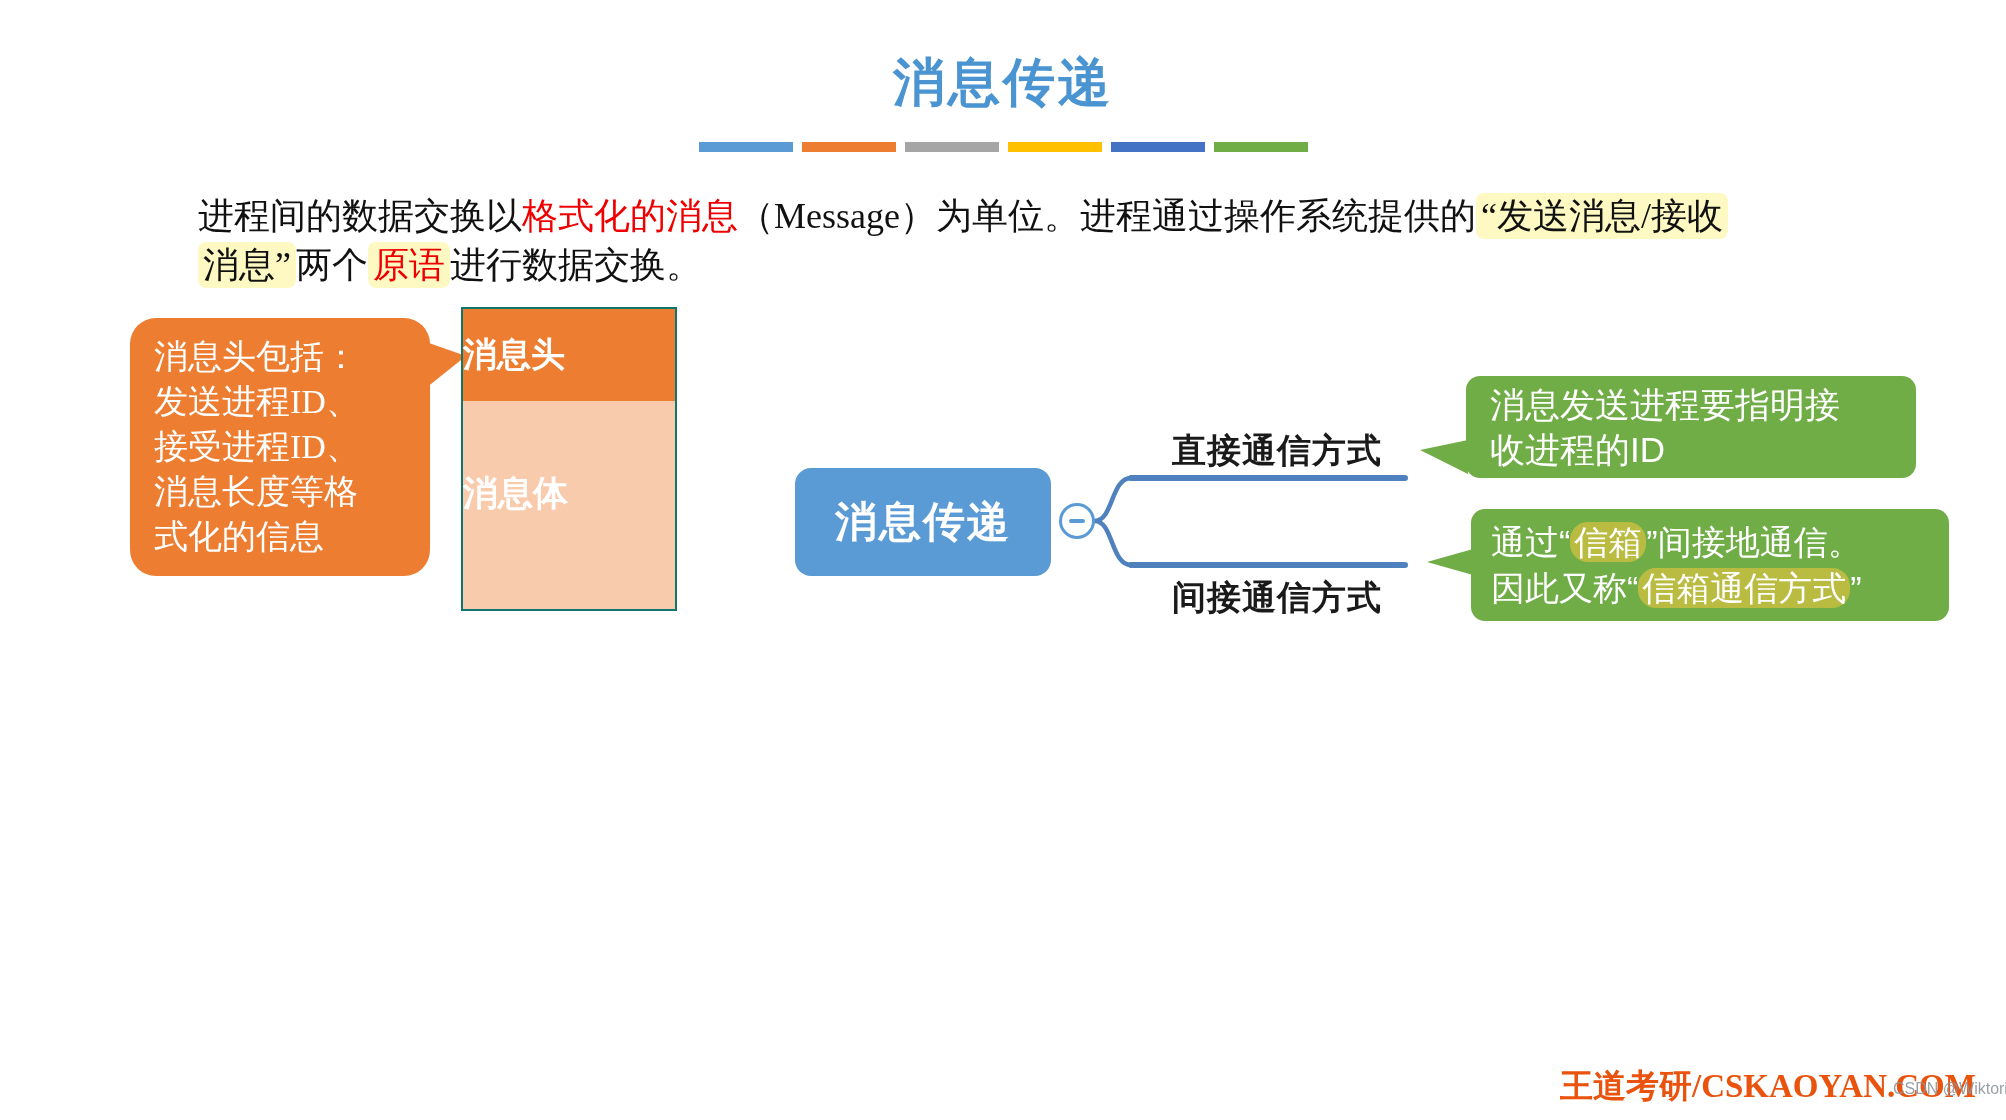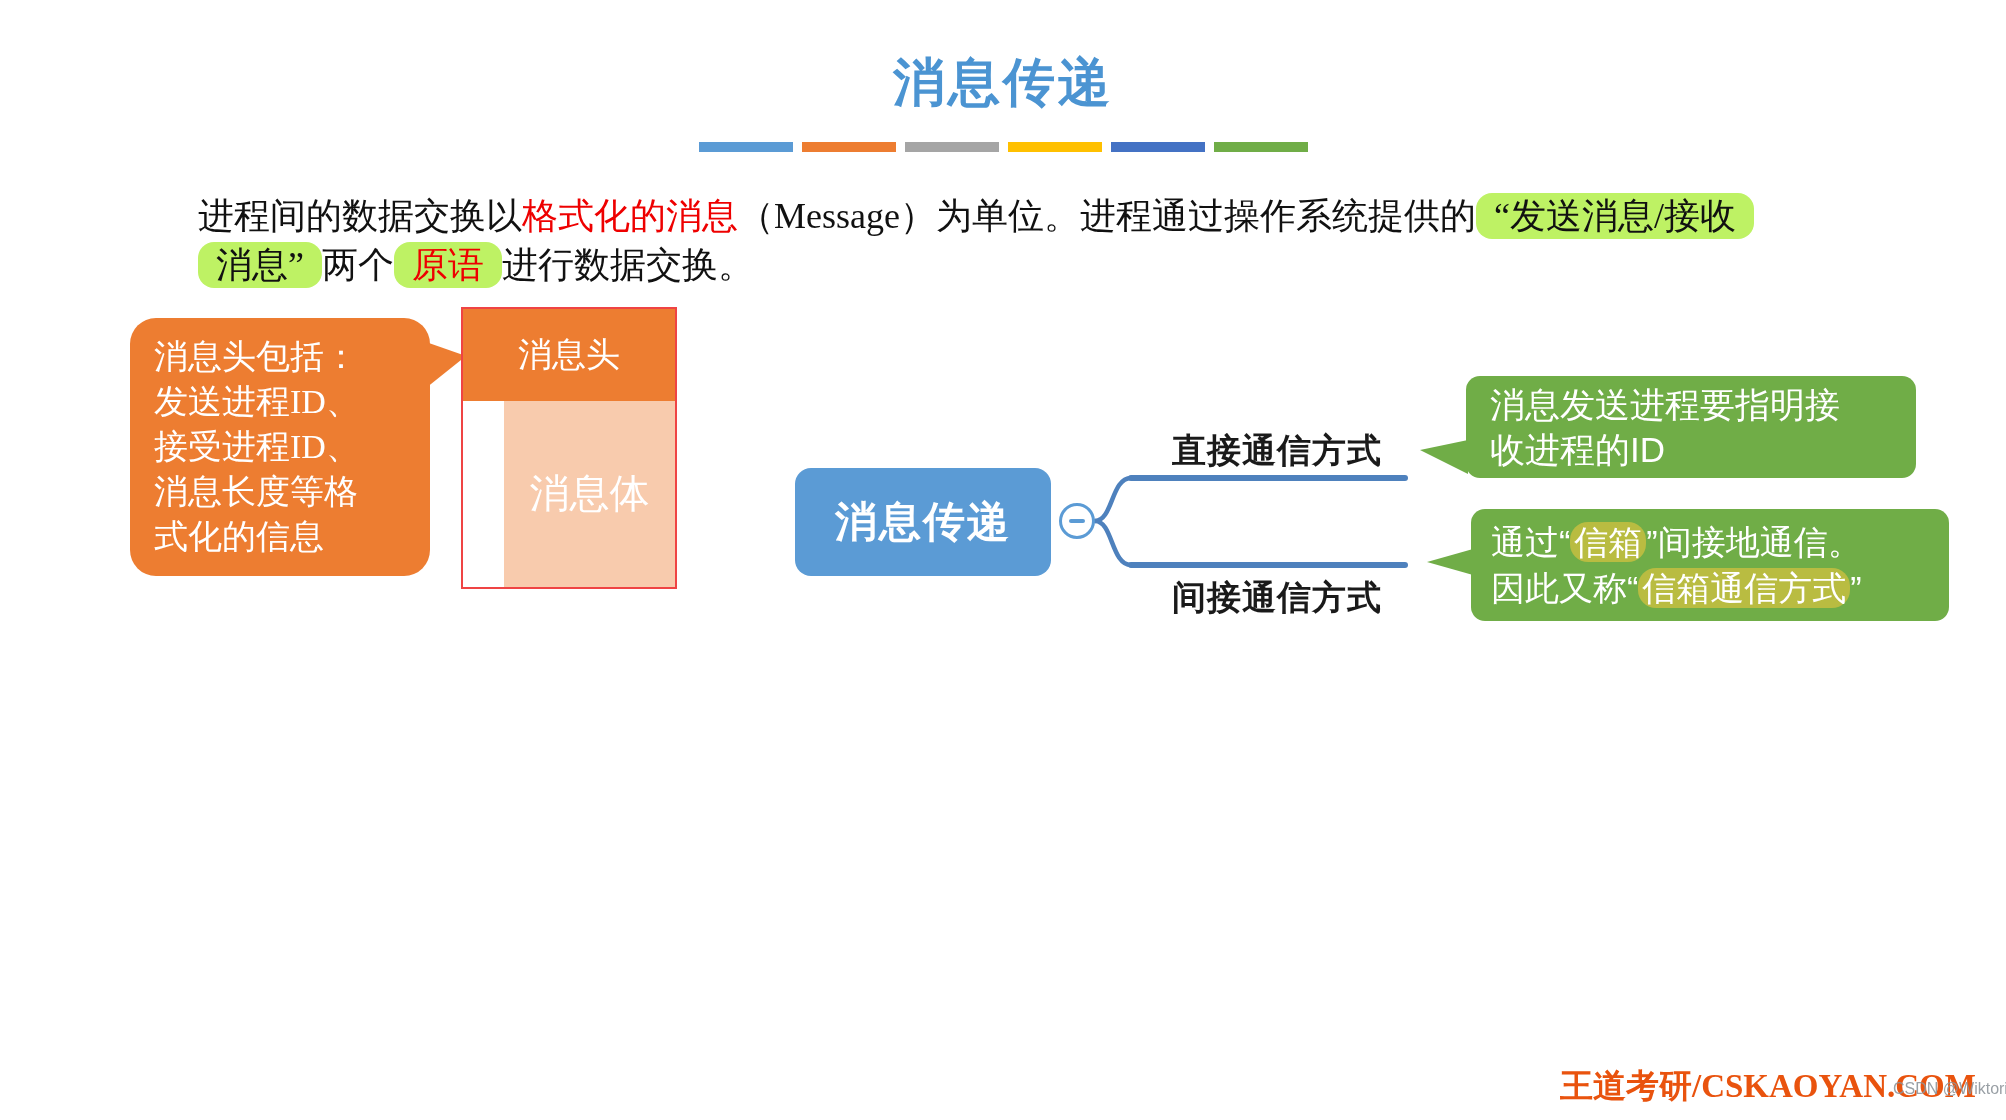"“发送消息/接收" .seg.hl { background: #bef264 -> #fef9c3; border-radius: 16px -> 8px; padding: 3px 18px -> 3px 5px }
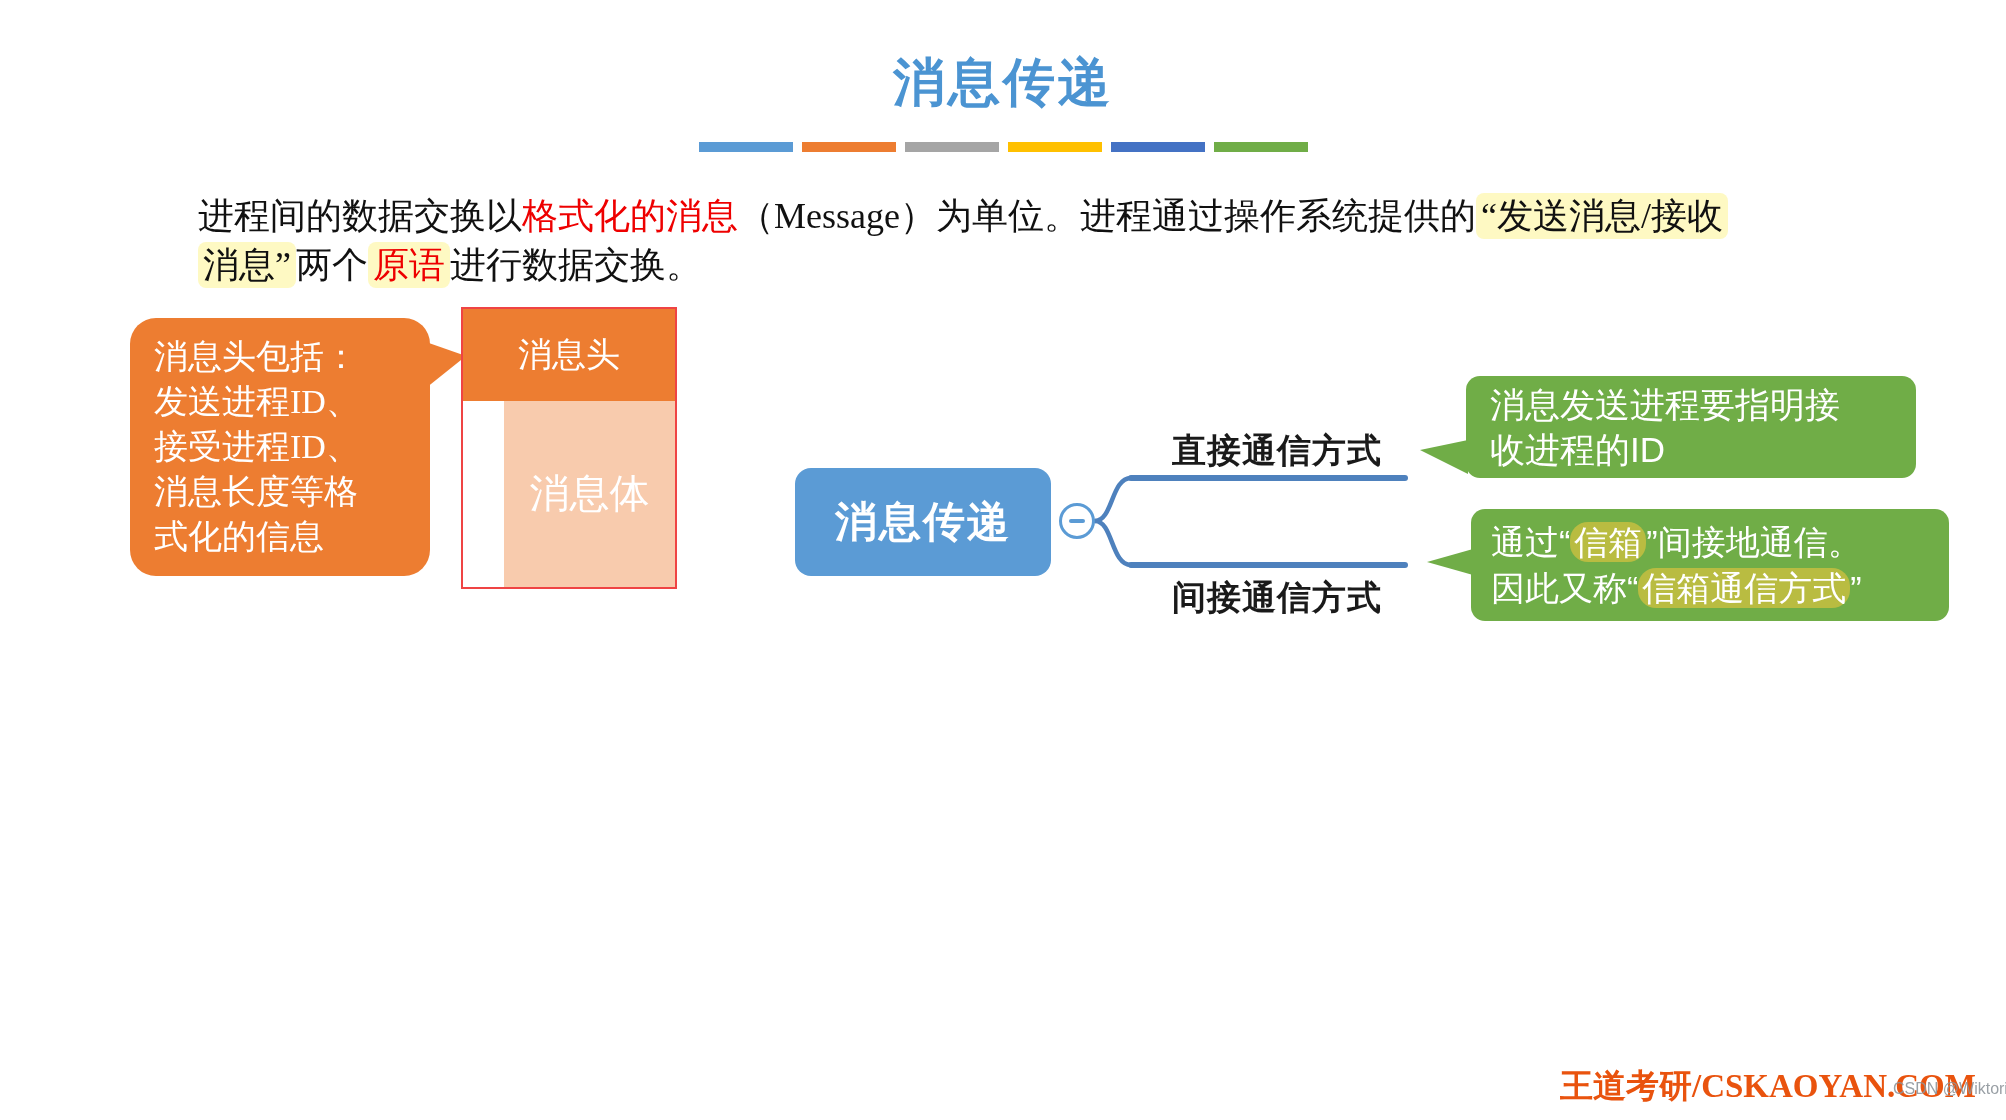"消息头" .msg-box { border: 2px solid #ef4444 -> 2px solid #0f766e; font-weight: none -> bold; text-align: center -> none }
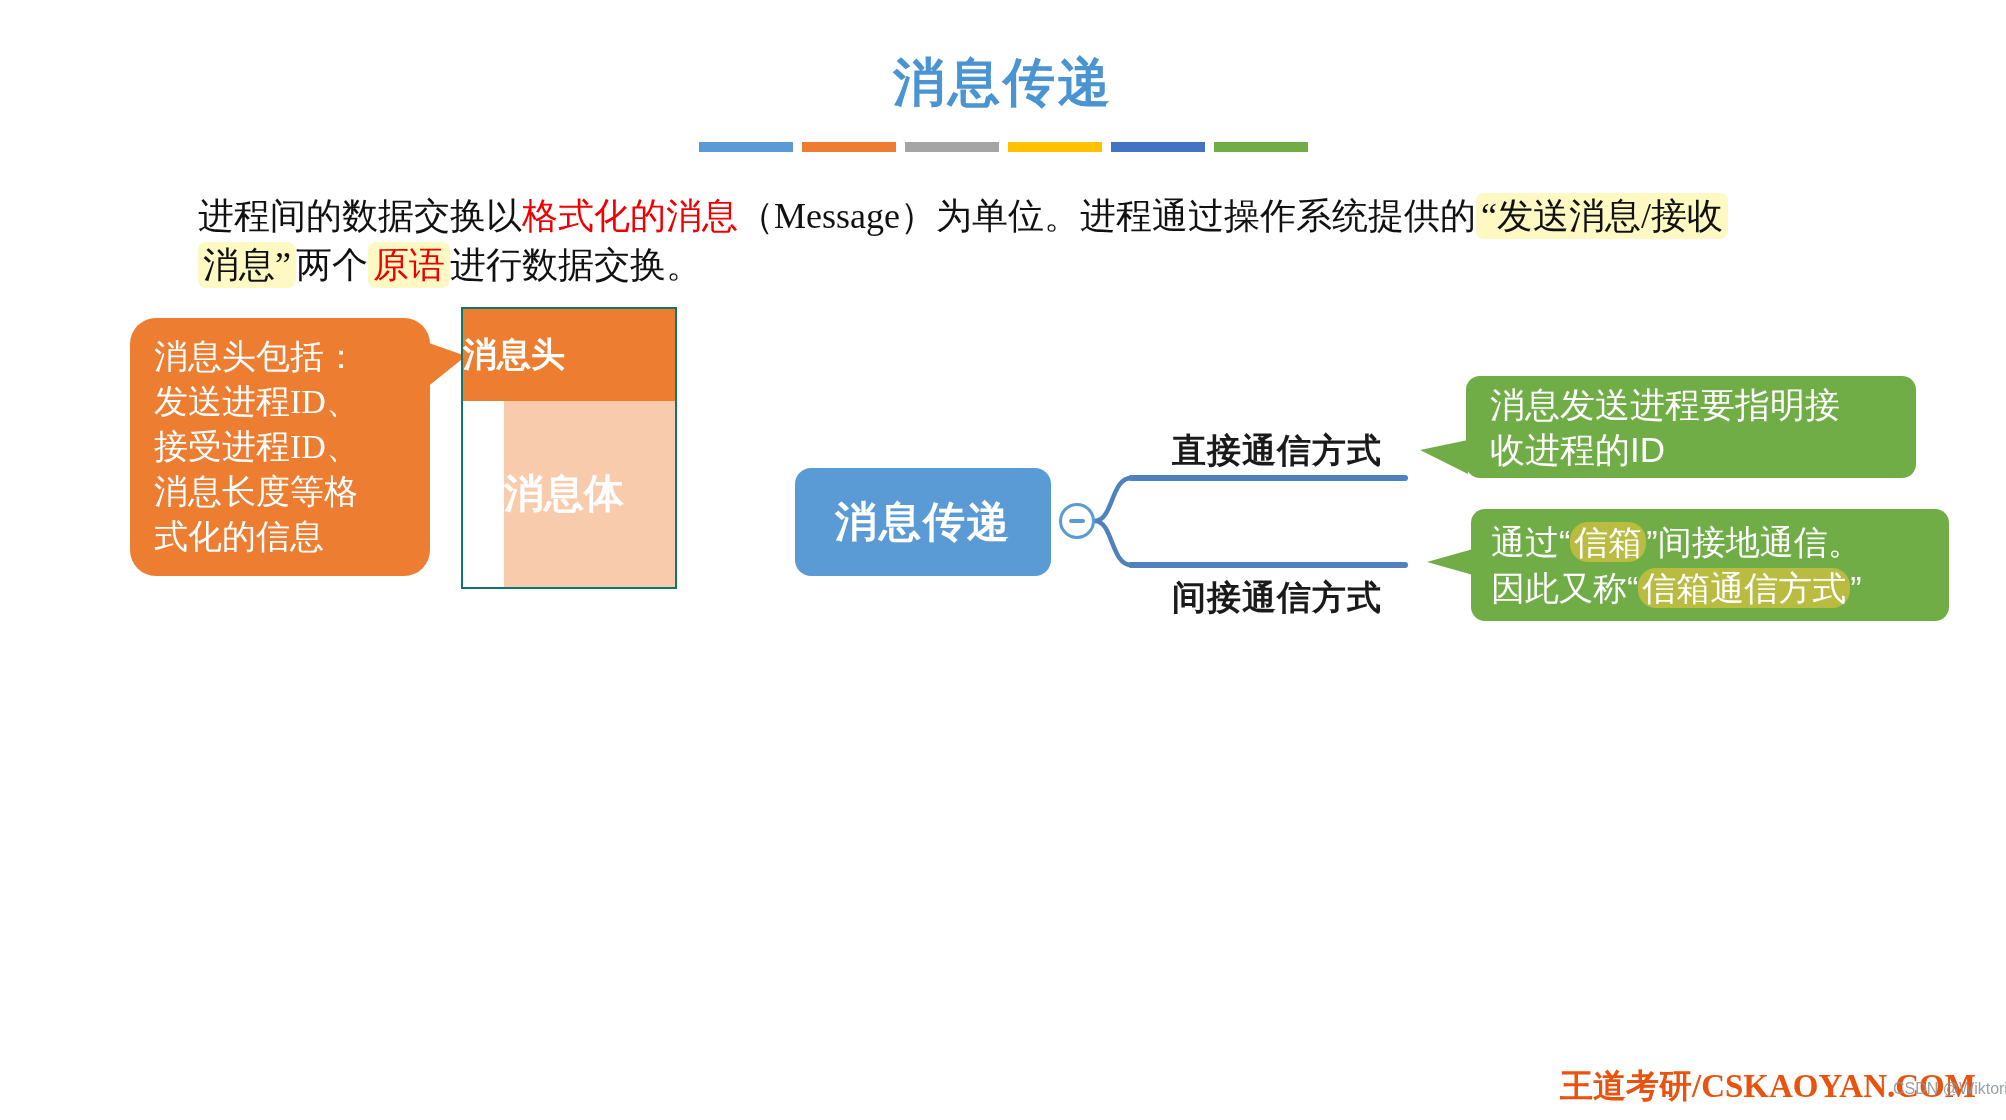"消息体" .msg-body { font-size: 40px -> 35px; height: 186px -> 208px; margin-left: 41px -> none }
